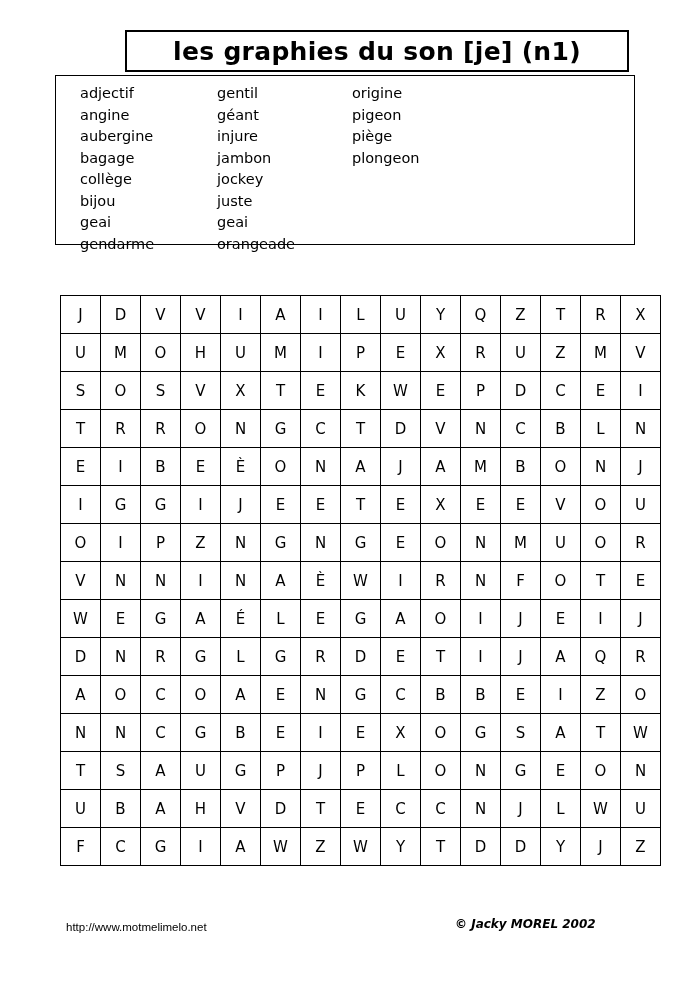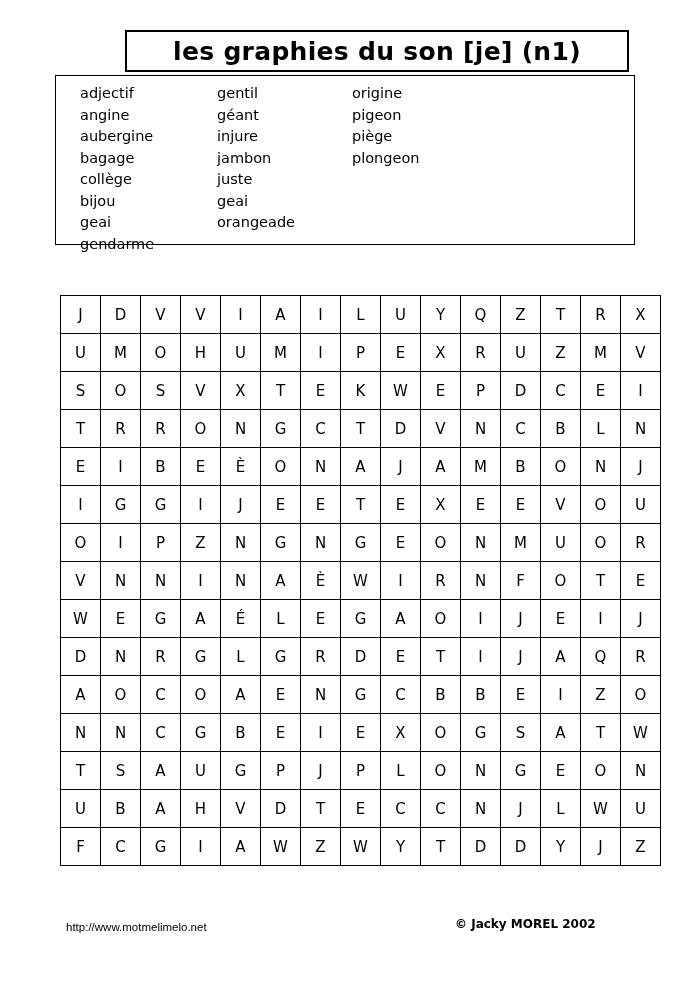"jockey" div.word { html: none -> <div>jockey</div> }
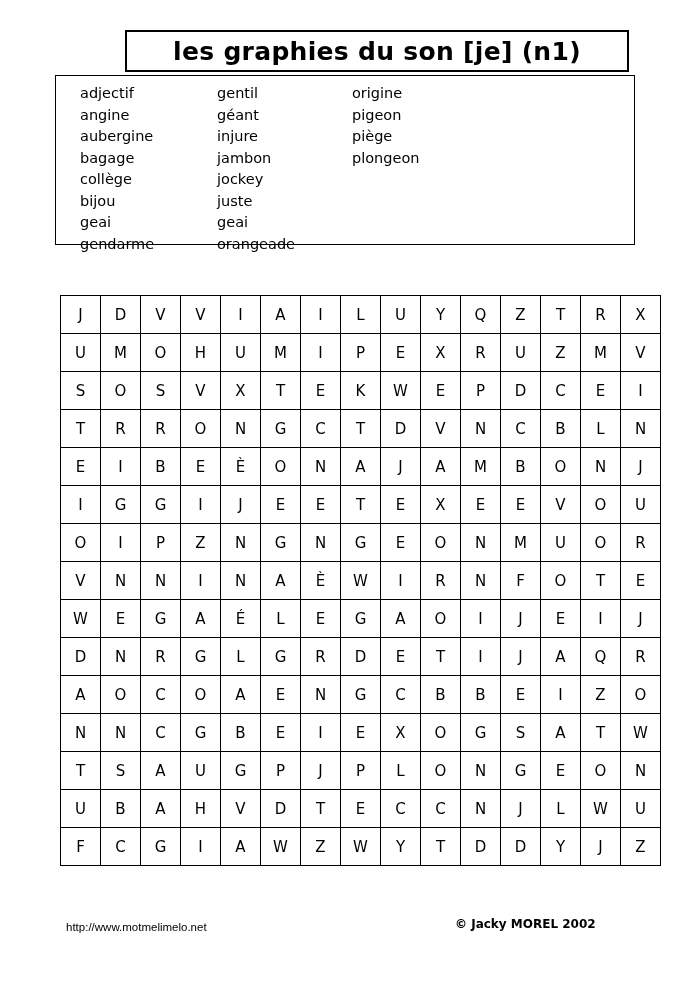"© Jacky MOREL 2002" .credit { font-style: none -> italic }
